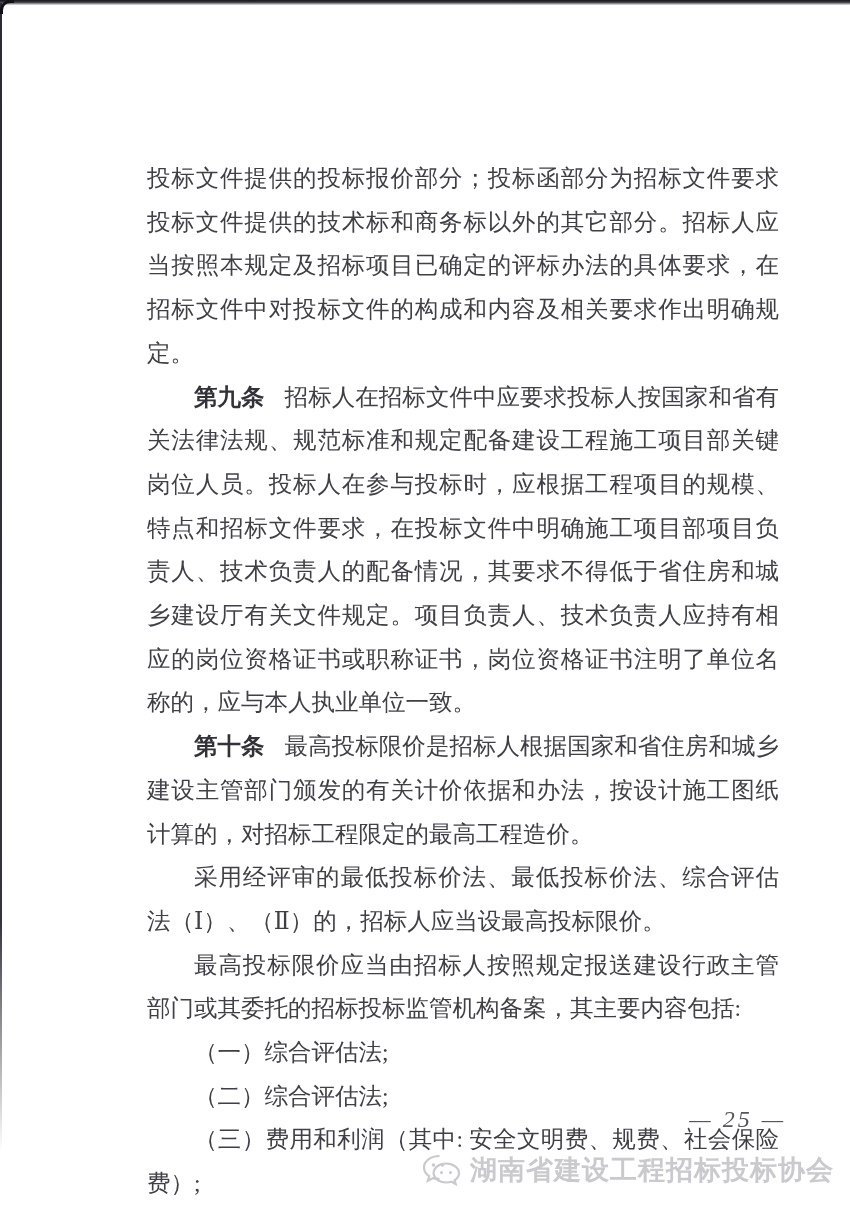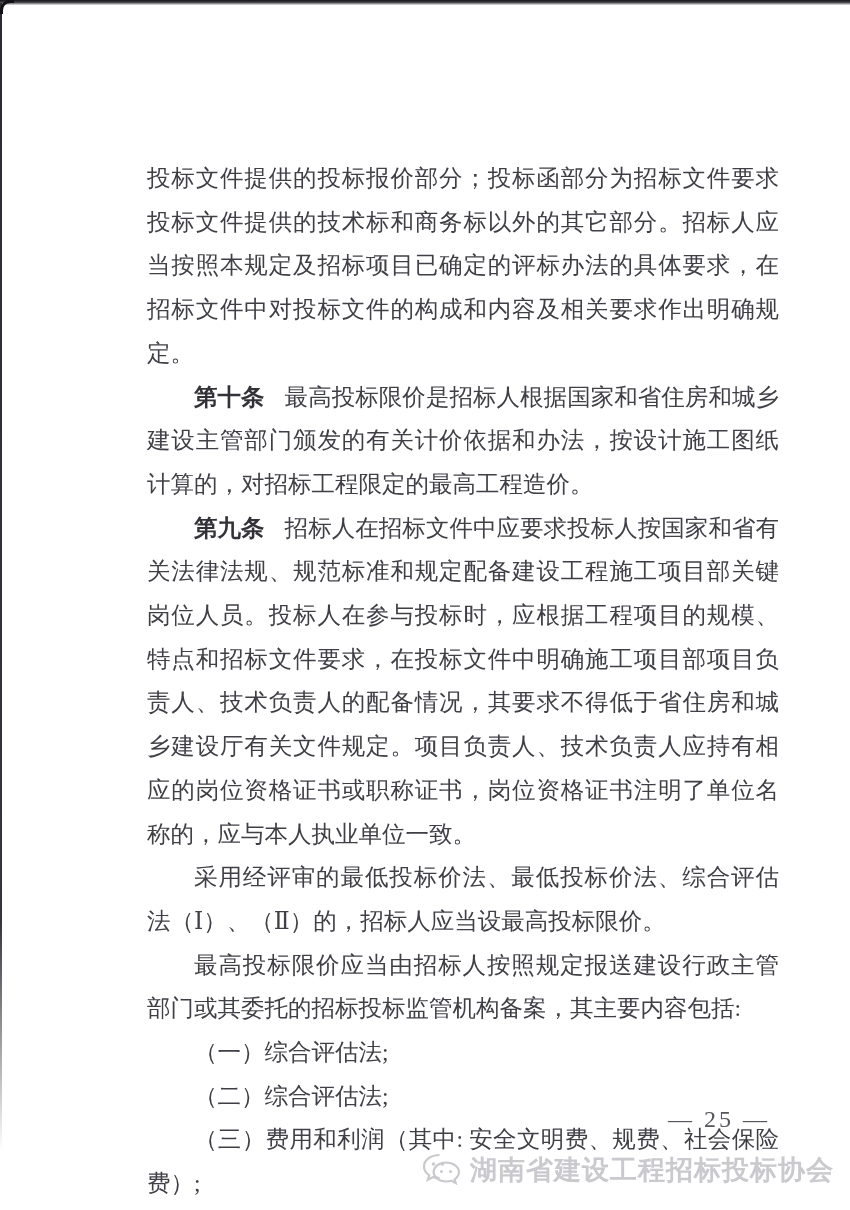"第十条" p { order: before "第九条" -> after "第九条" }
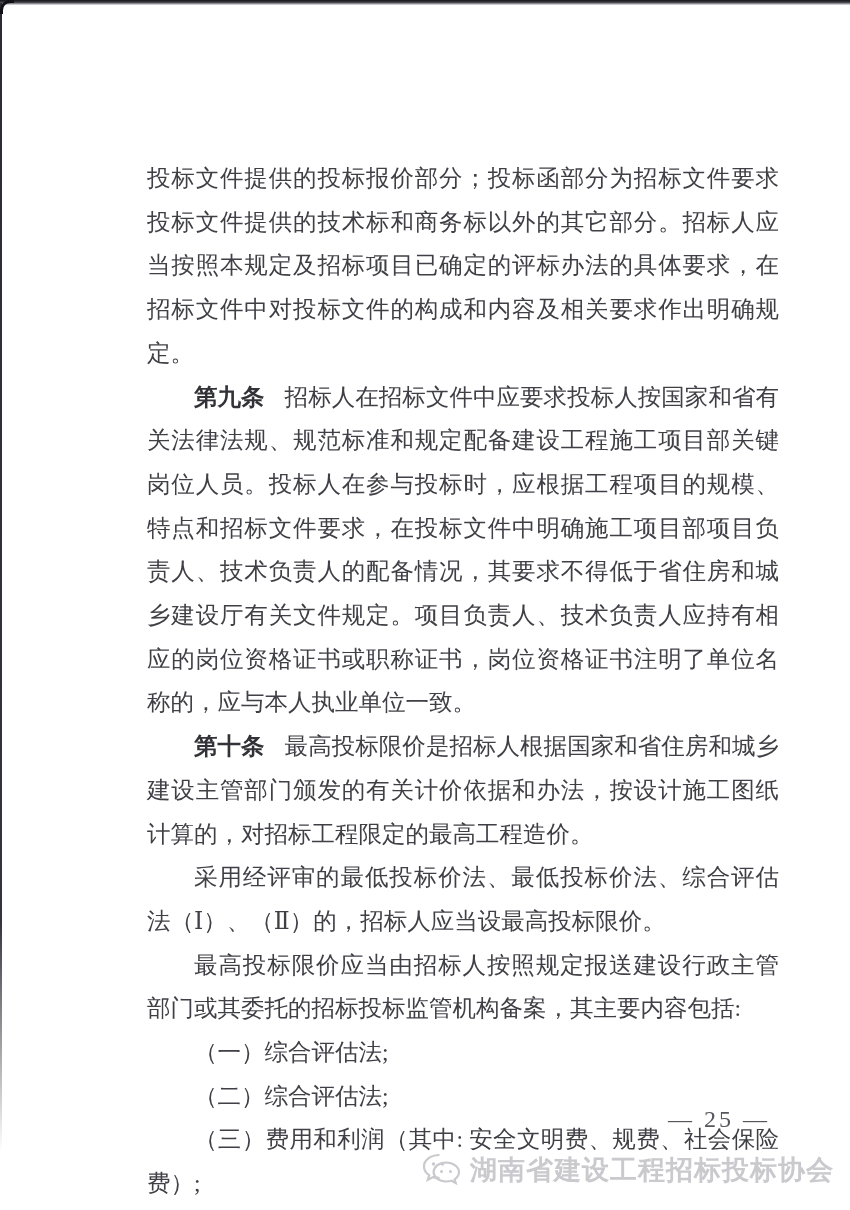"— 25 —" .page-number { font-style: none -> italic; right: 80px -> 64px }
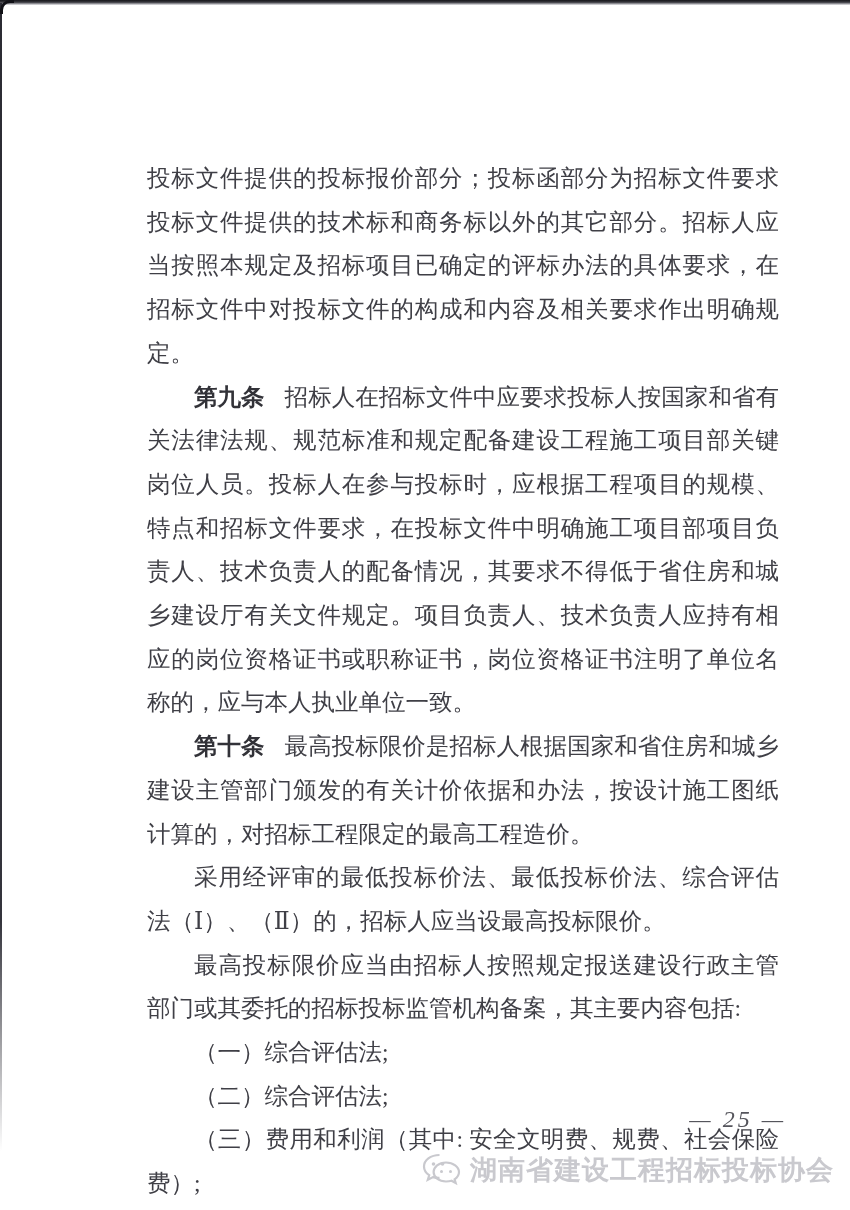"湖南省建设工程招标投标协会" .footer-watermark { align-items: flex-start -> center }
